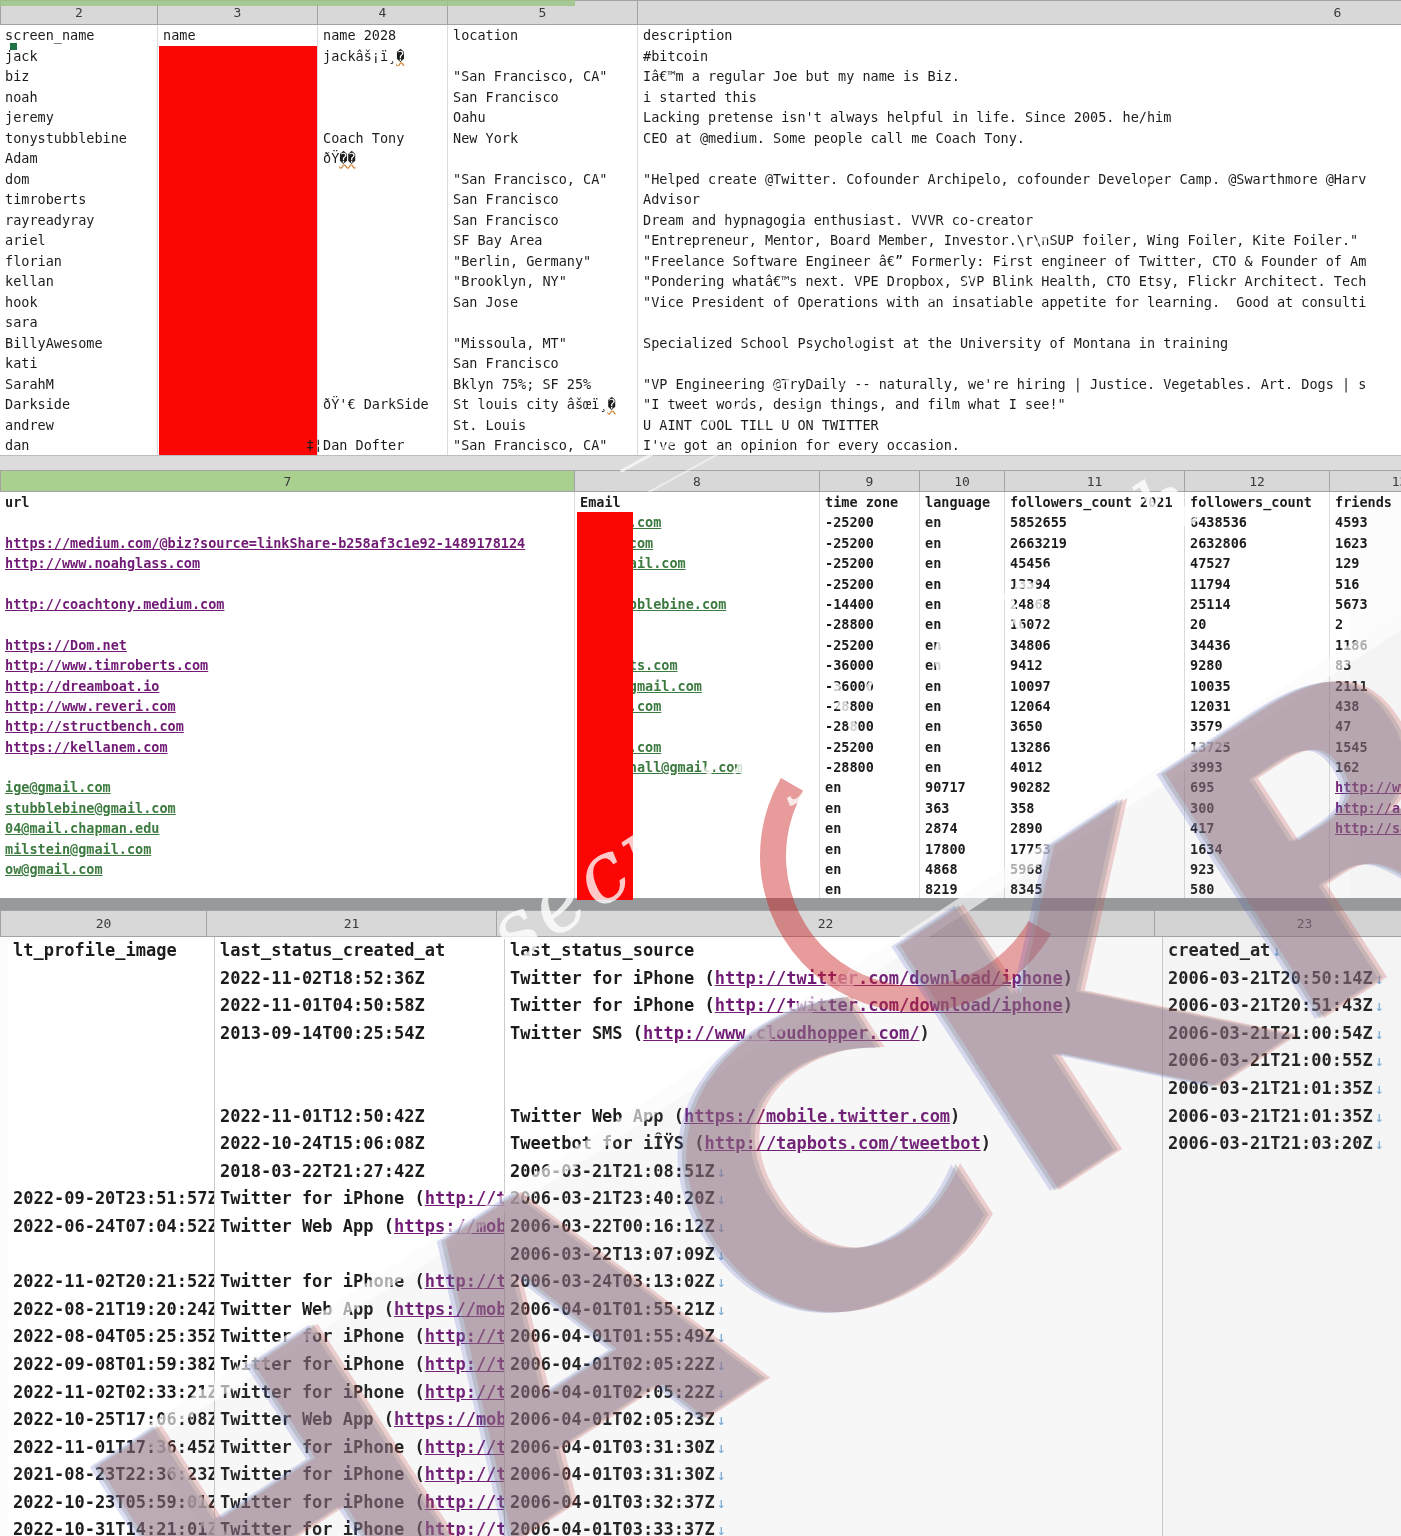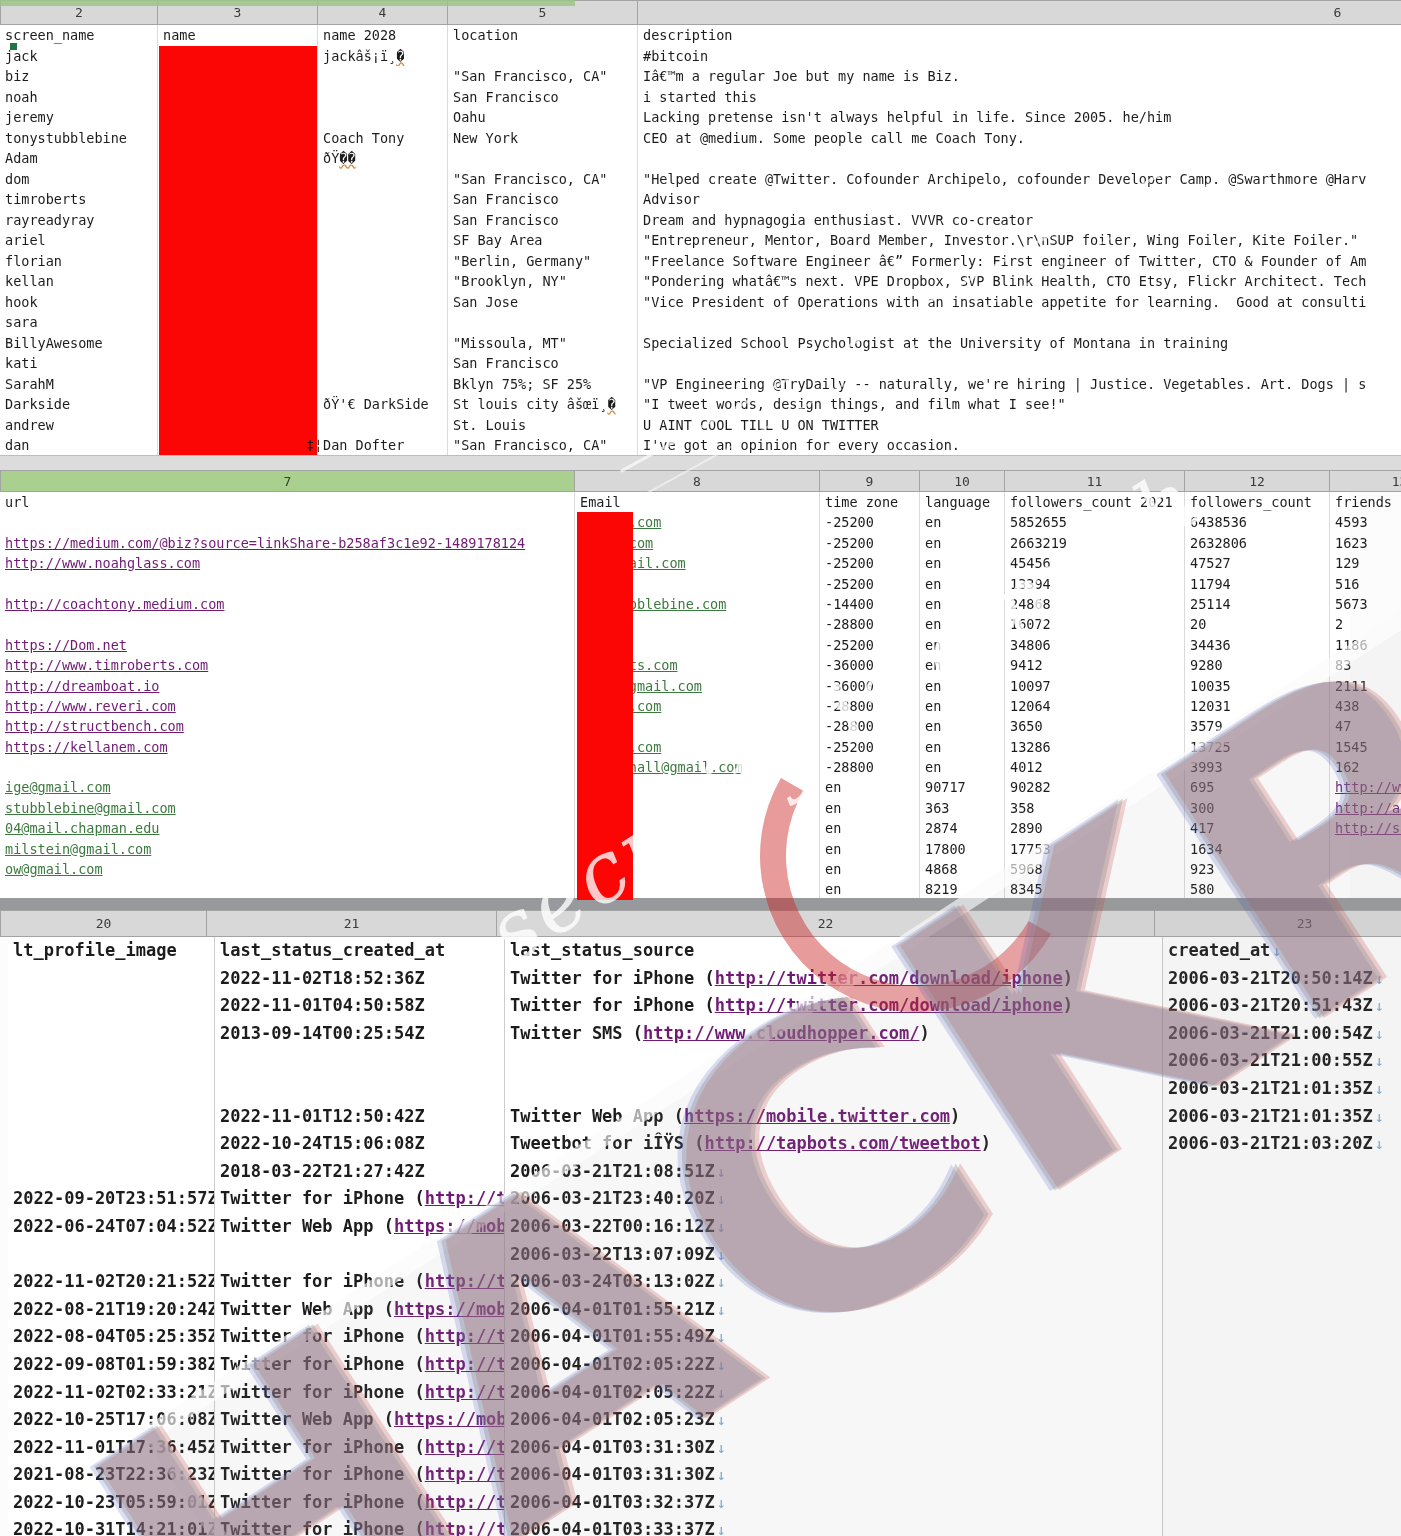"url" div.grid { font-weight: none -> bold }
